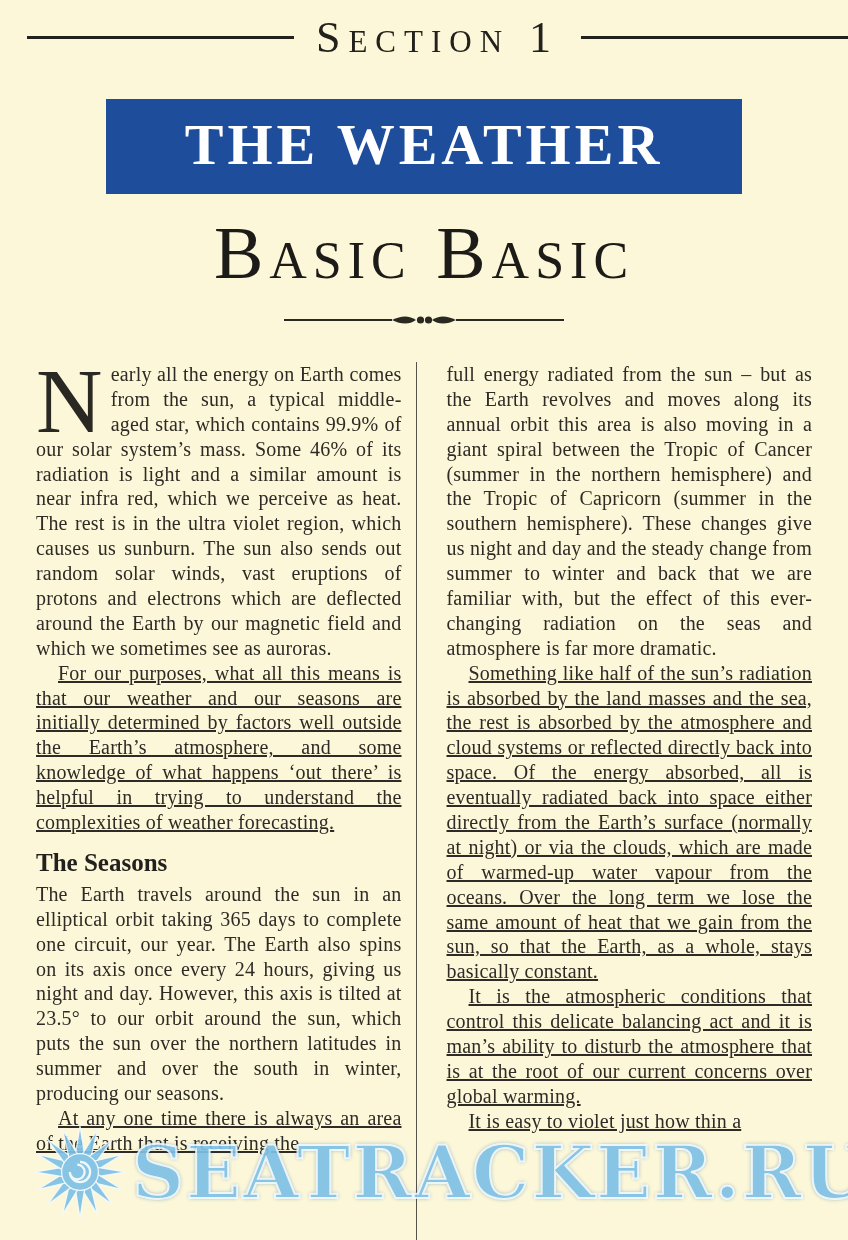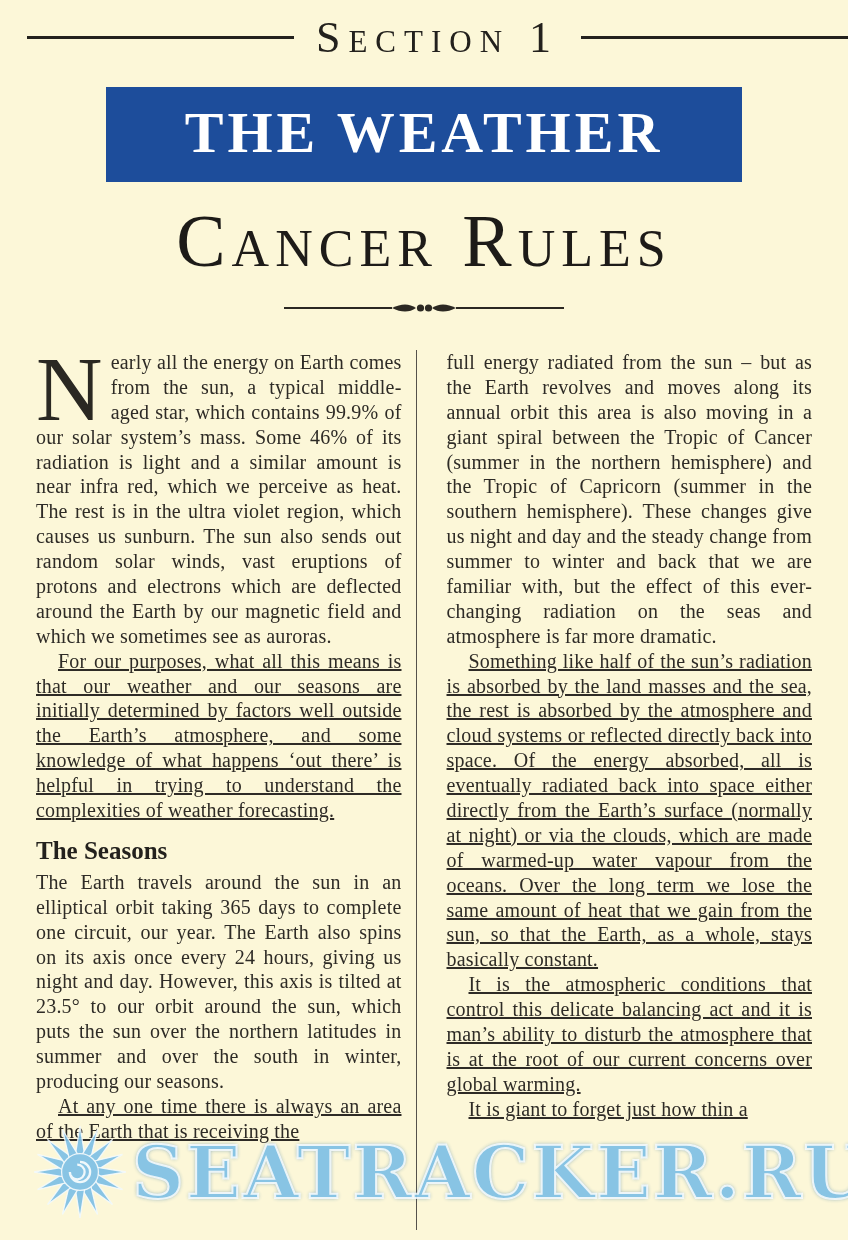"THE WEATHER" .banner { margin: 24px auto 0 -> 36px auto 0 }
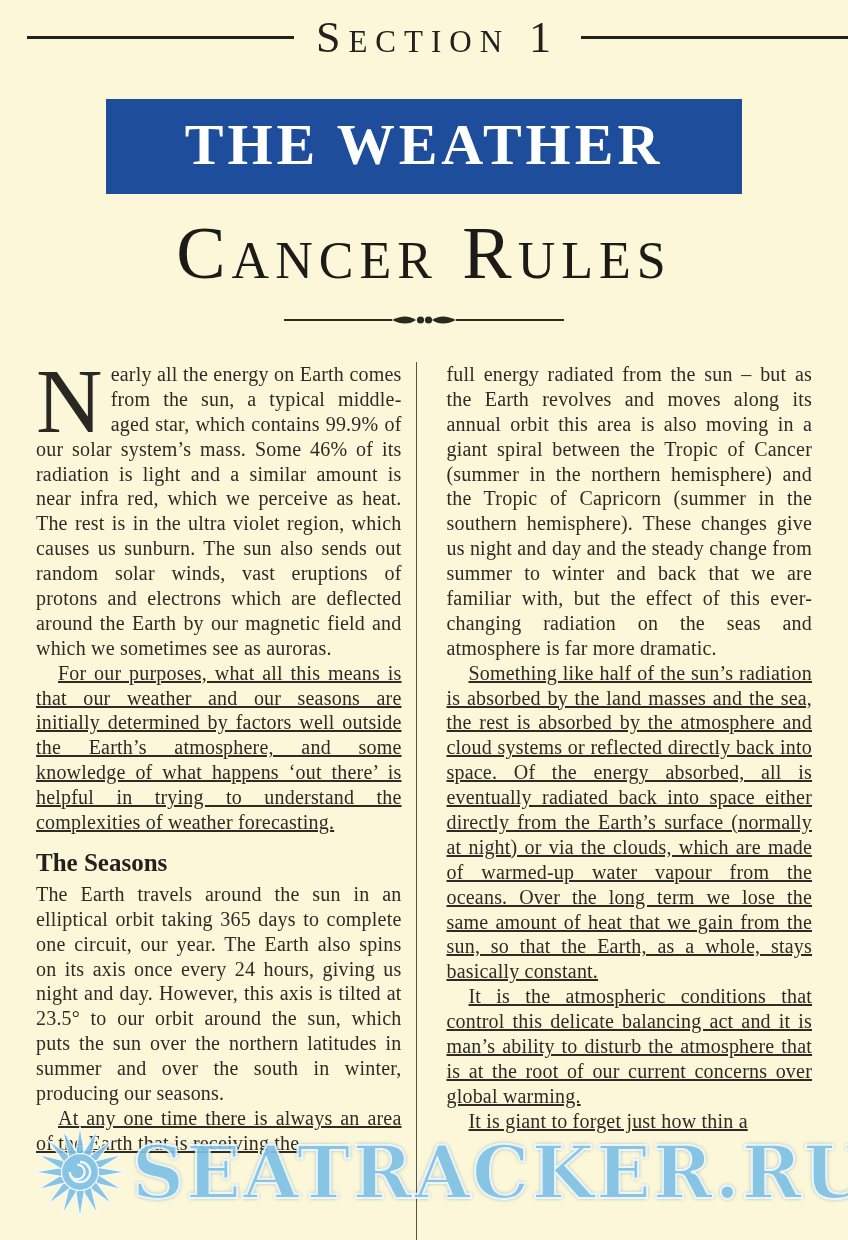"Cancer Rules" h2.page-title { text: Cancer Rules -> Basic Basic }
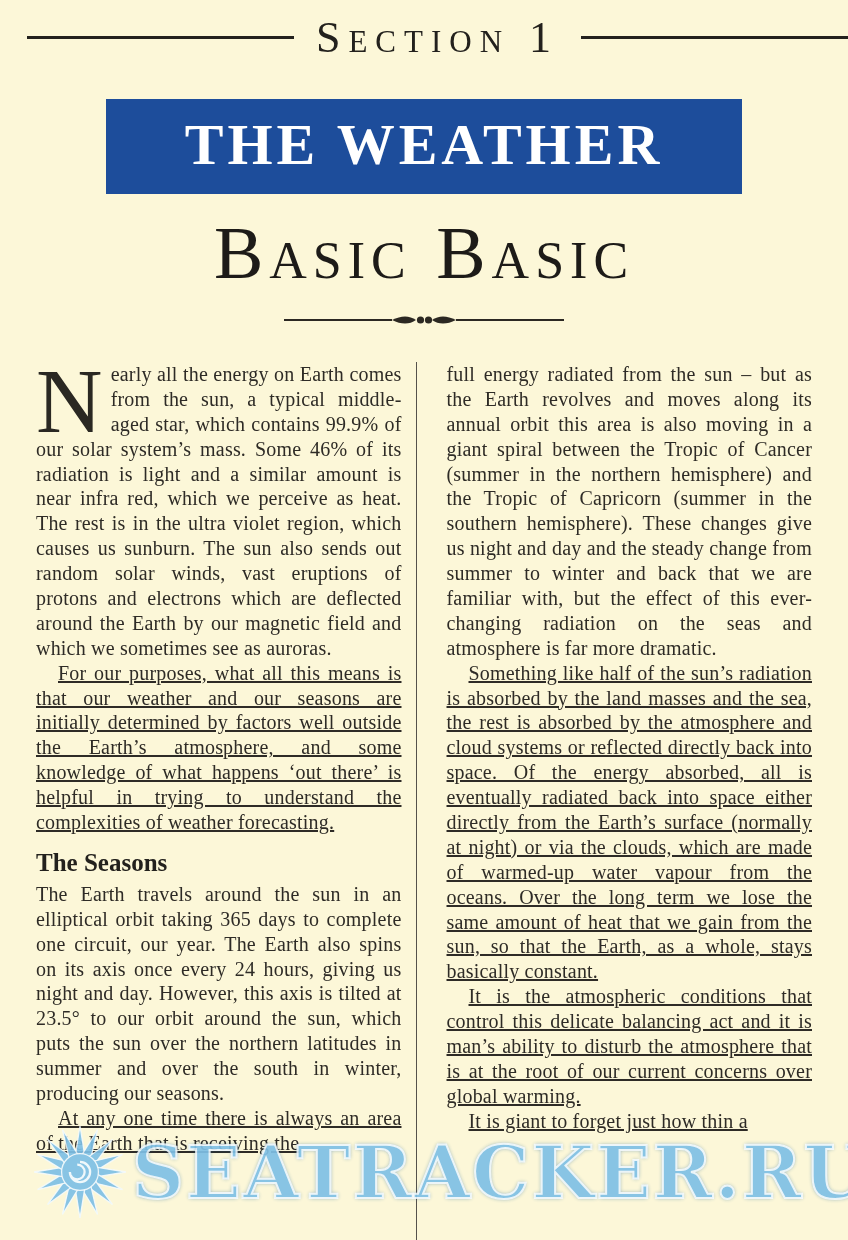"It is giant to forget" p.indent { text: giant to forget -> easy to violet }
